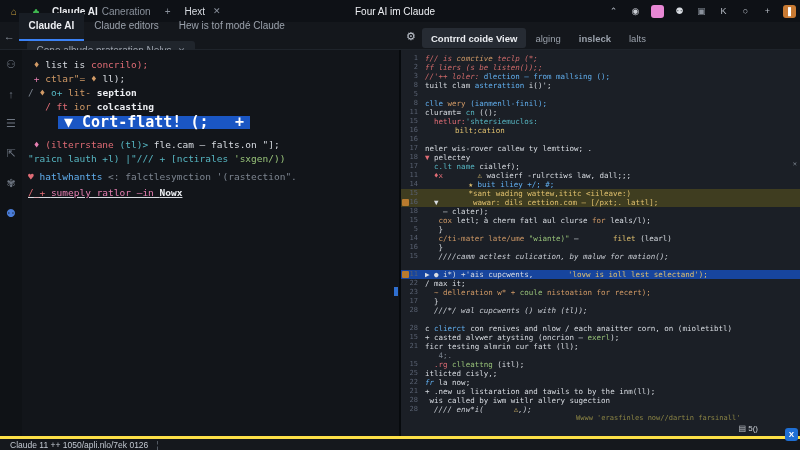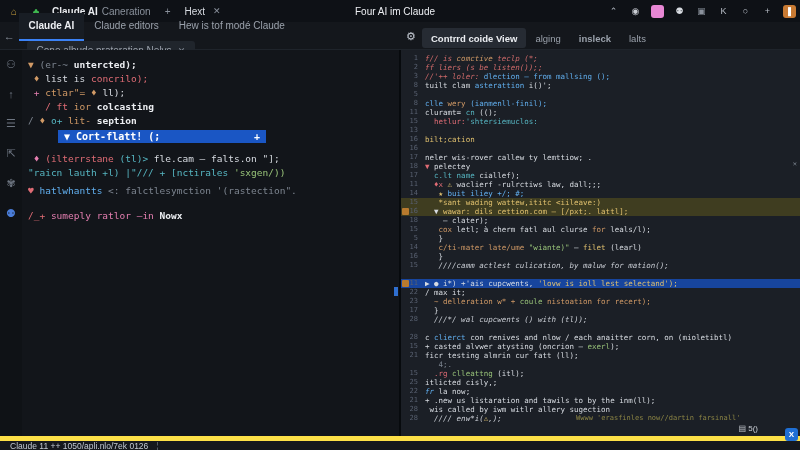"▼ (er-~ untercted);" div.lrow { html: <div><span>▼ </span><span>(er-~ </span><span>untercted);</span></div> -> none }
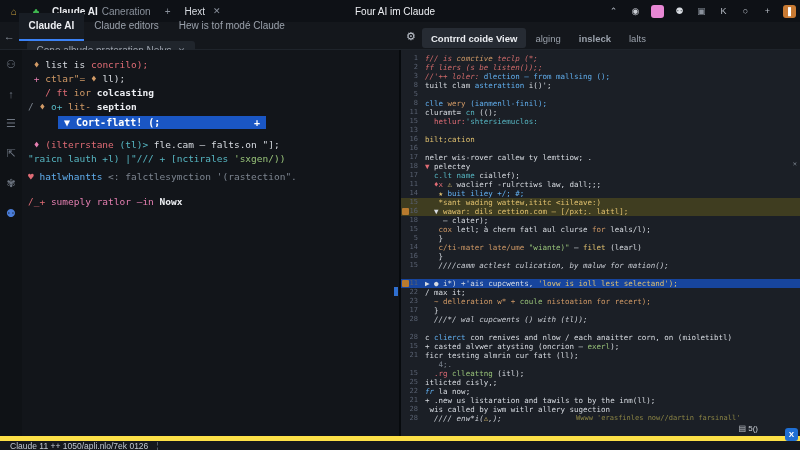"/ ft ior colcasting" div.lrow { order: before "/ ♦ o+ lit- seption" -> after "/ ♦ o+ lit- seption" }
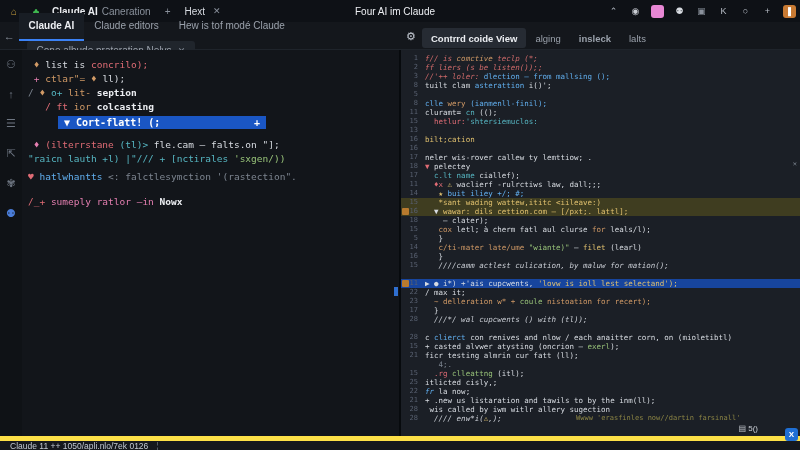"▼ Cort-flatt! (;" .lbar { font-size: 10px -> 15px; width: 208px -> 192px }
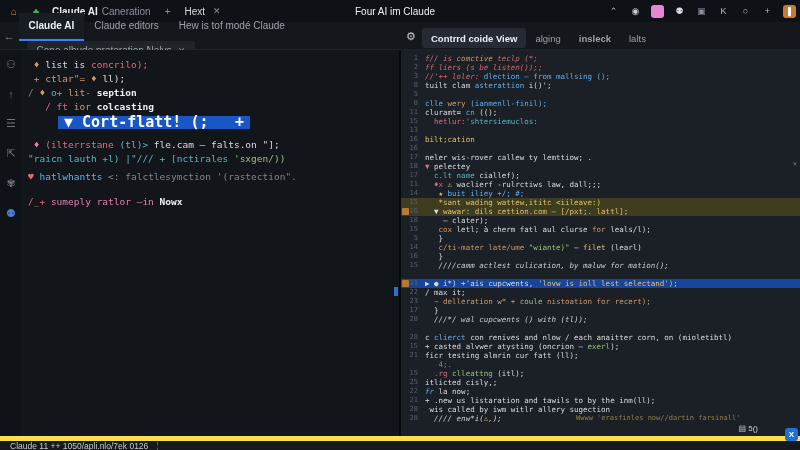"13" div.crow { html: <div><span>13</span><span></span></div> -> none }
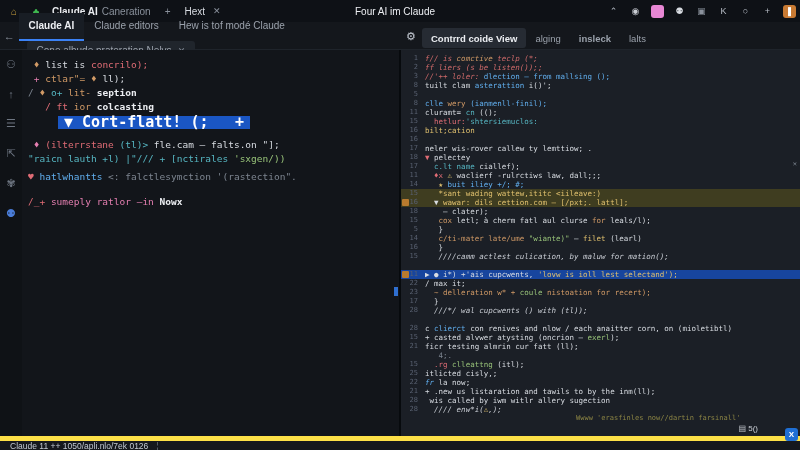"bilt;cation" .c-yel { margin-left: none -> 30px }
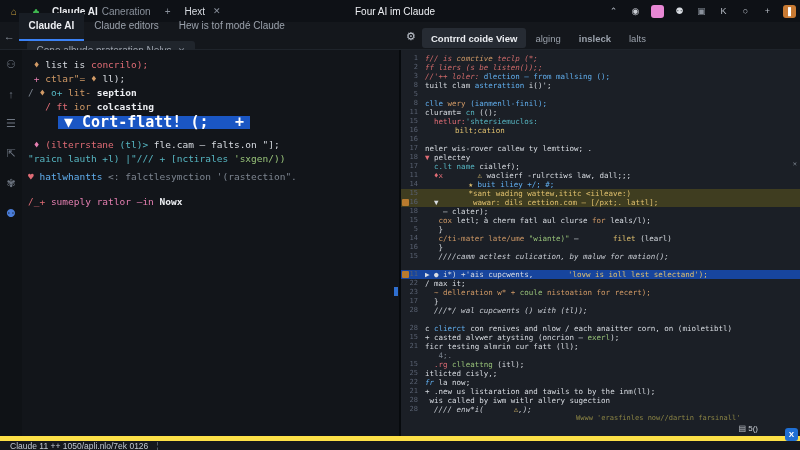"/_+ sumeply ratlor –in Nowx" div.lrow { margin-top: 11px -> 2px; text-decoration: none -> underline }
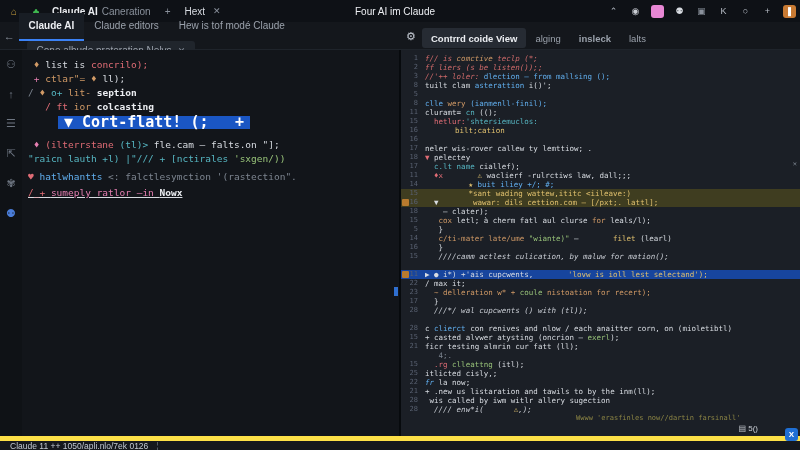"Claude 11 ++ 1050/apli.nlo/7ek 0126" .taskbar { border-top: 5px solid #fde047 -> 3px solid #fde047 }
